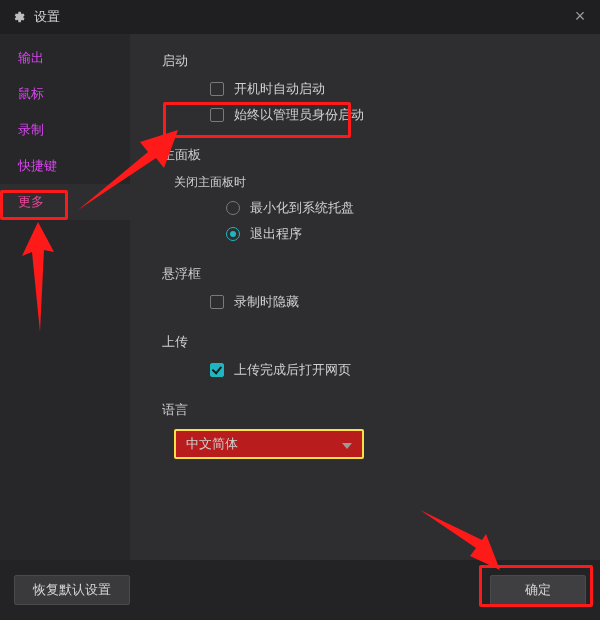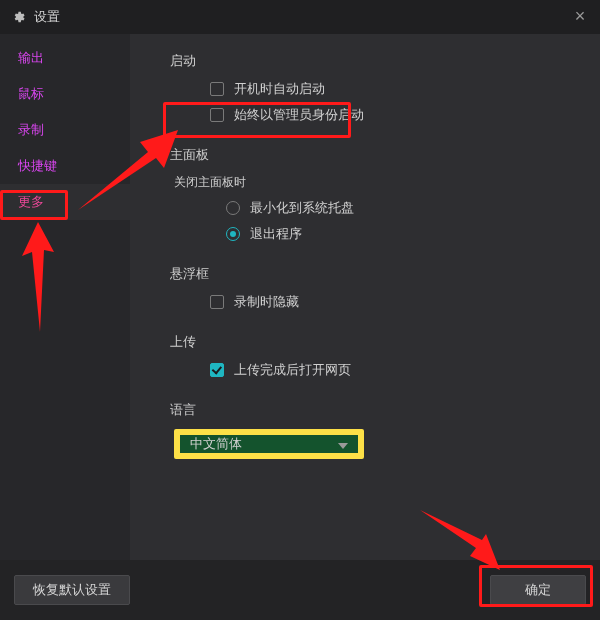"启动" .section-title { margin: 14px 0 10px 12px -> 14px 0 10px 4px }
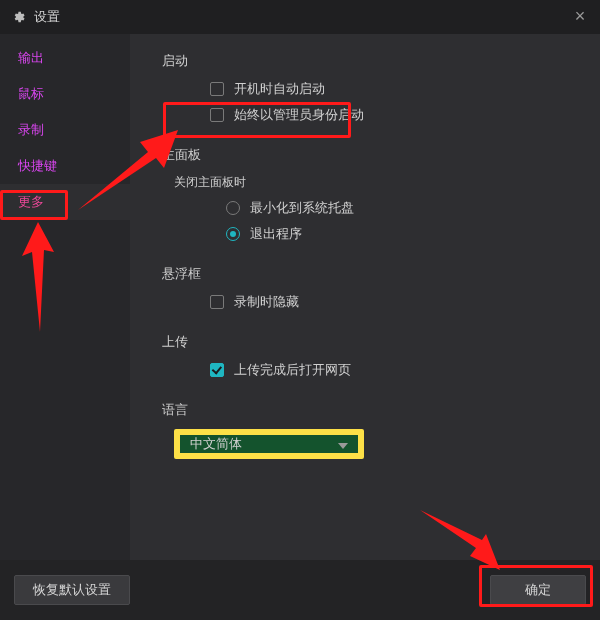"中文简体" .select { background: #14532d -> #b91c1c; border: 6px solid #fde047 -> 2px solid #fde047 }
